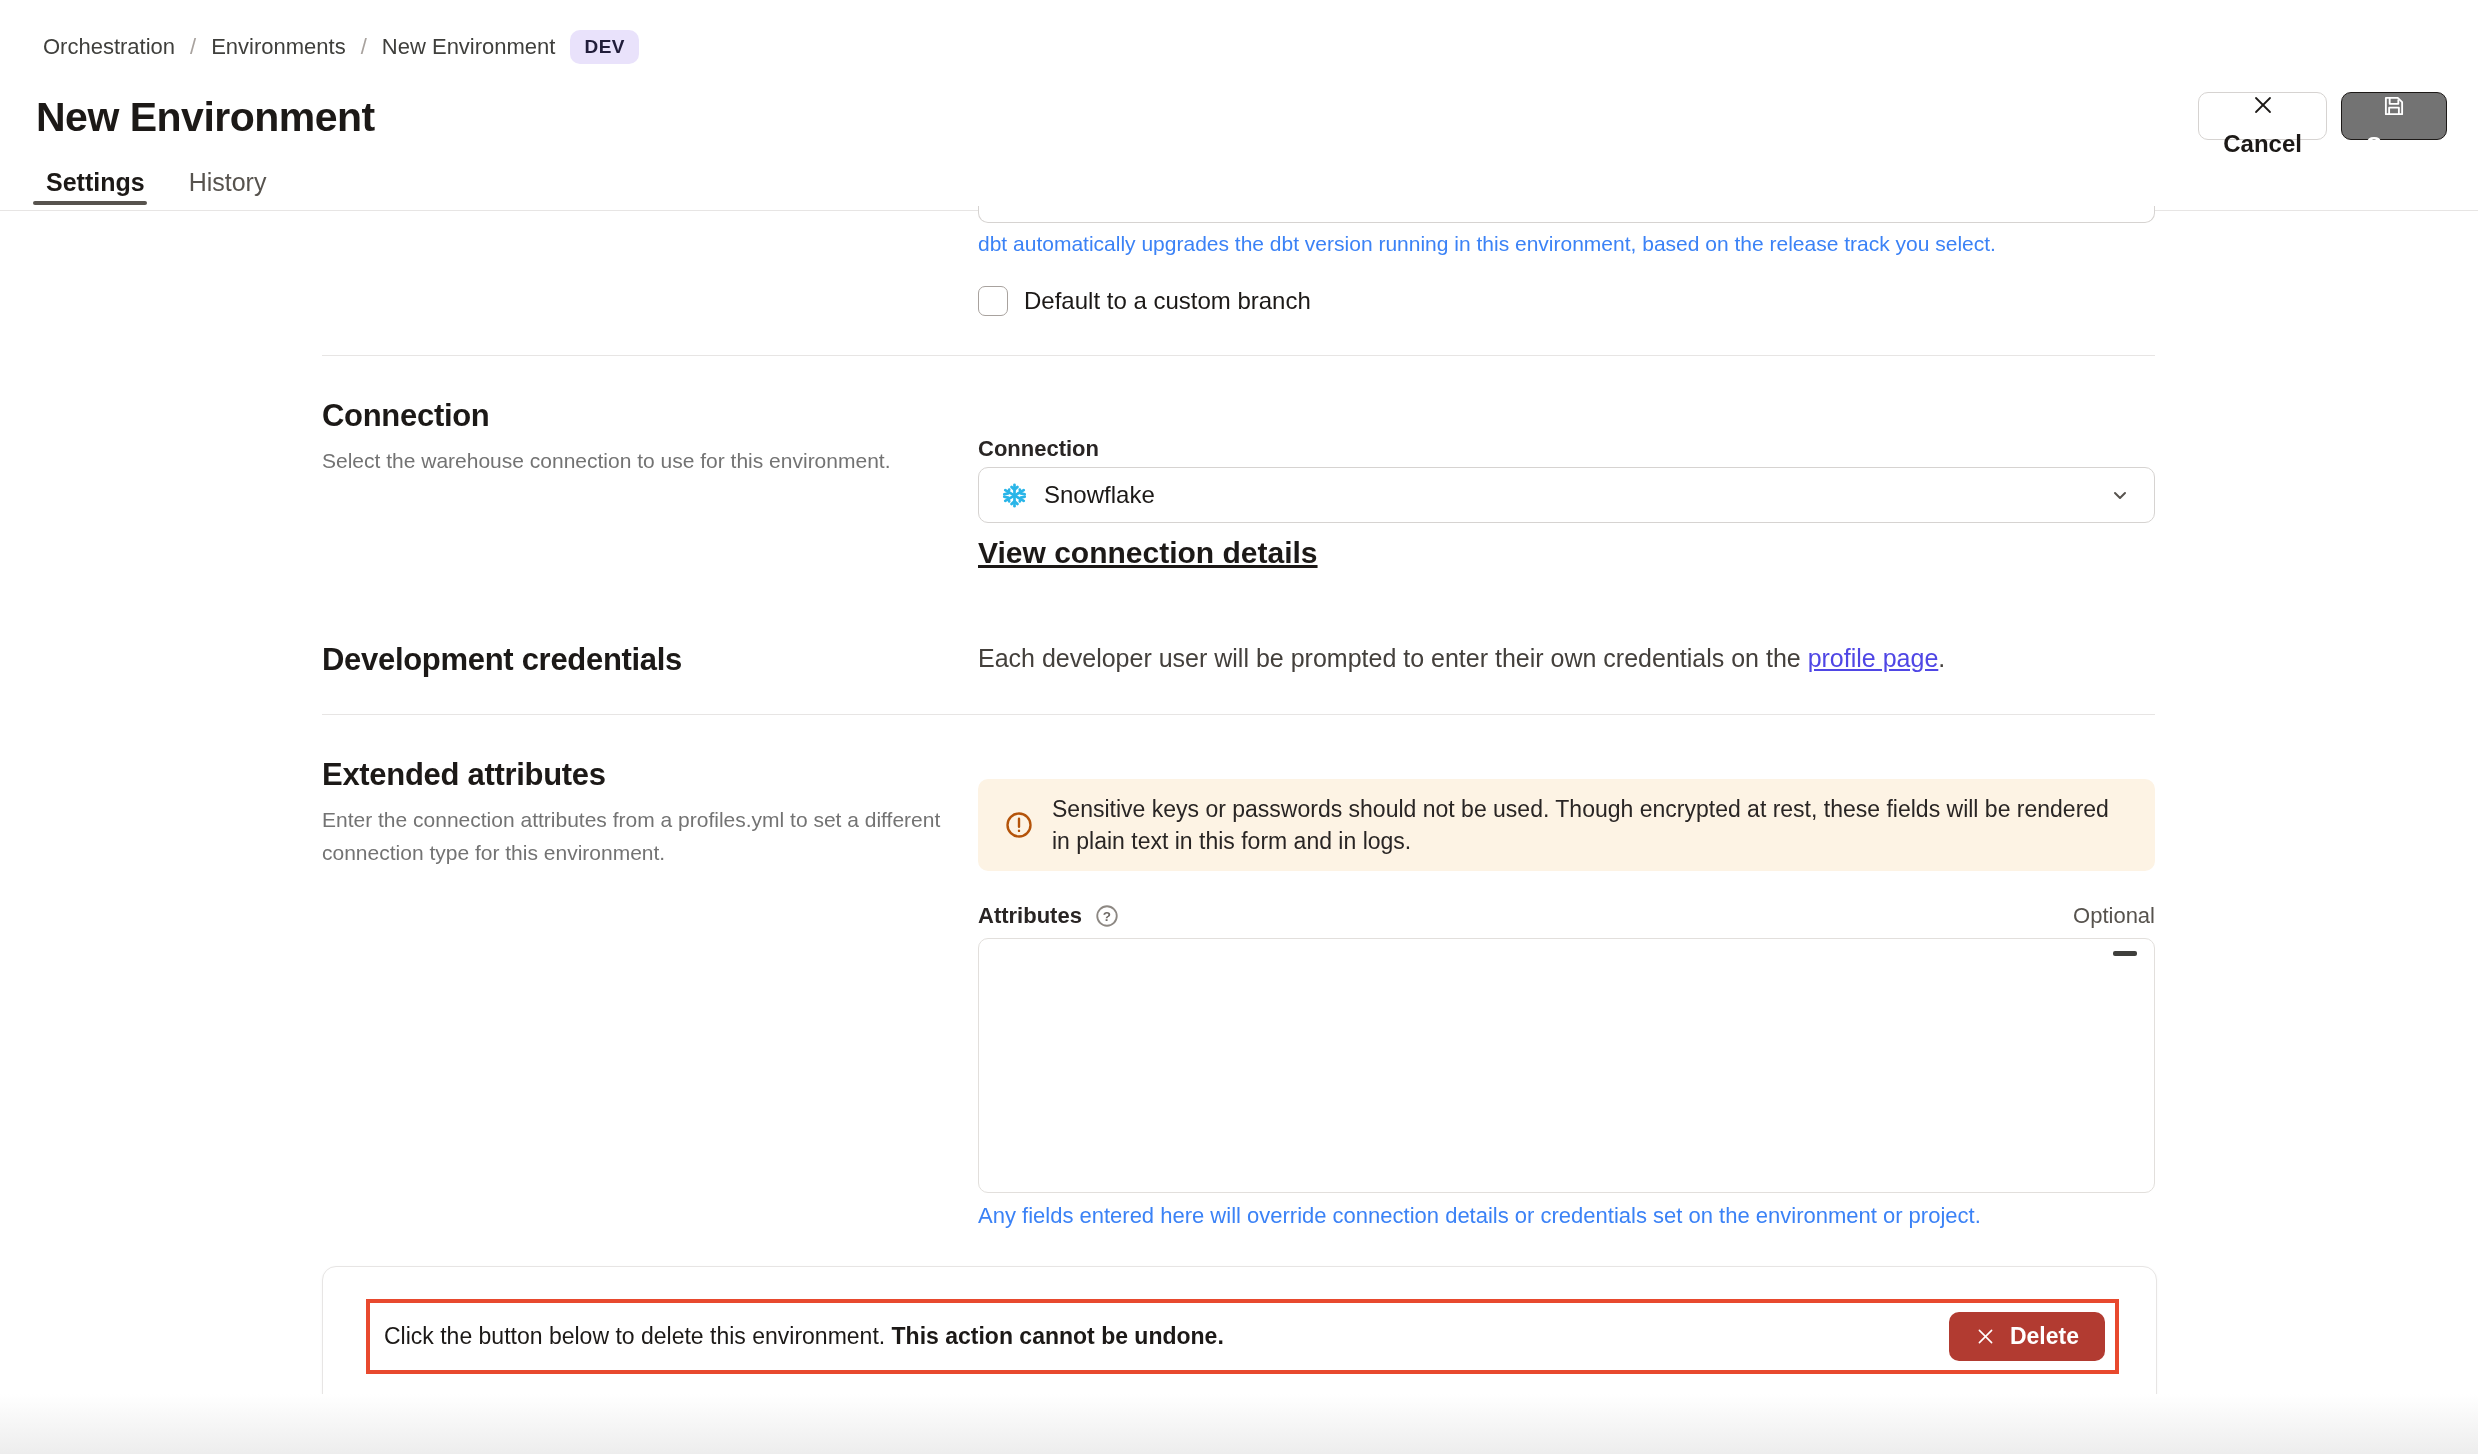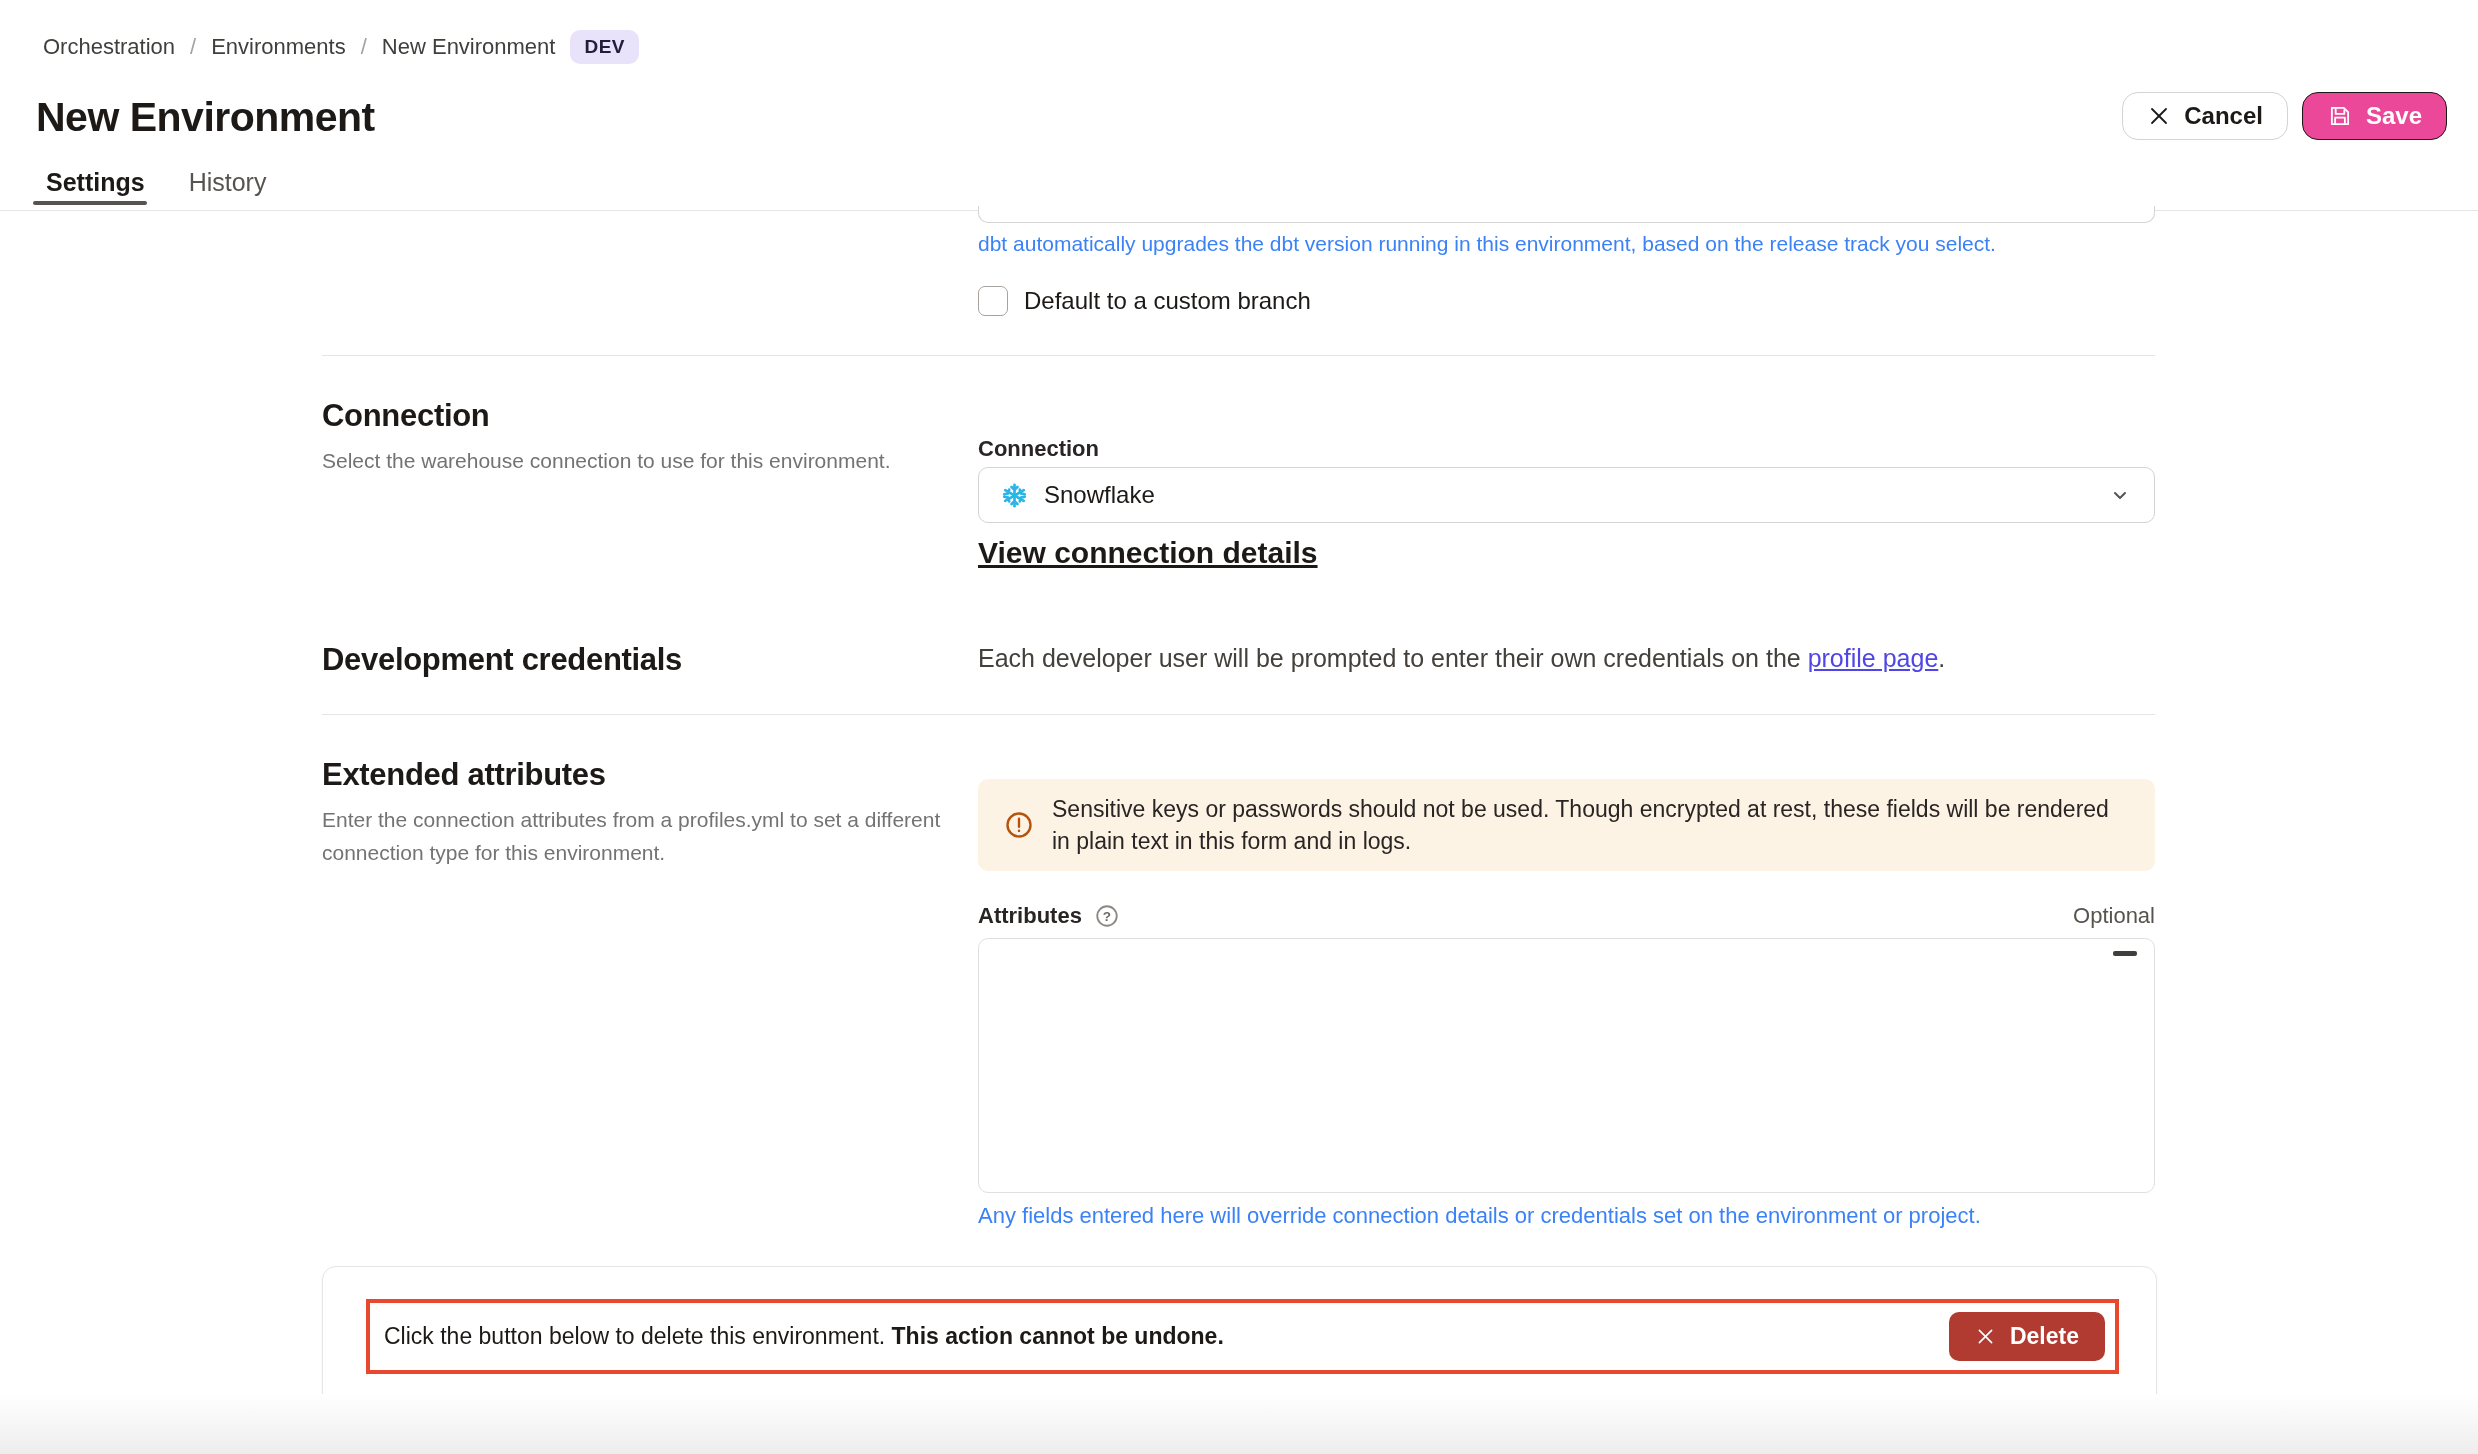"Cancel" .btn { border-radius: 16px -> 10px; flex-direction: none -> column }
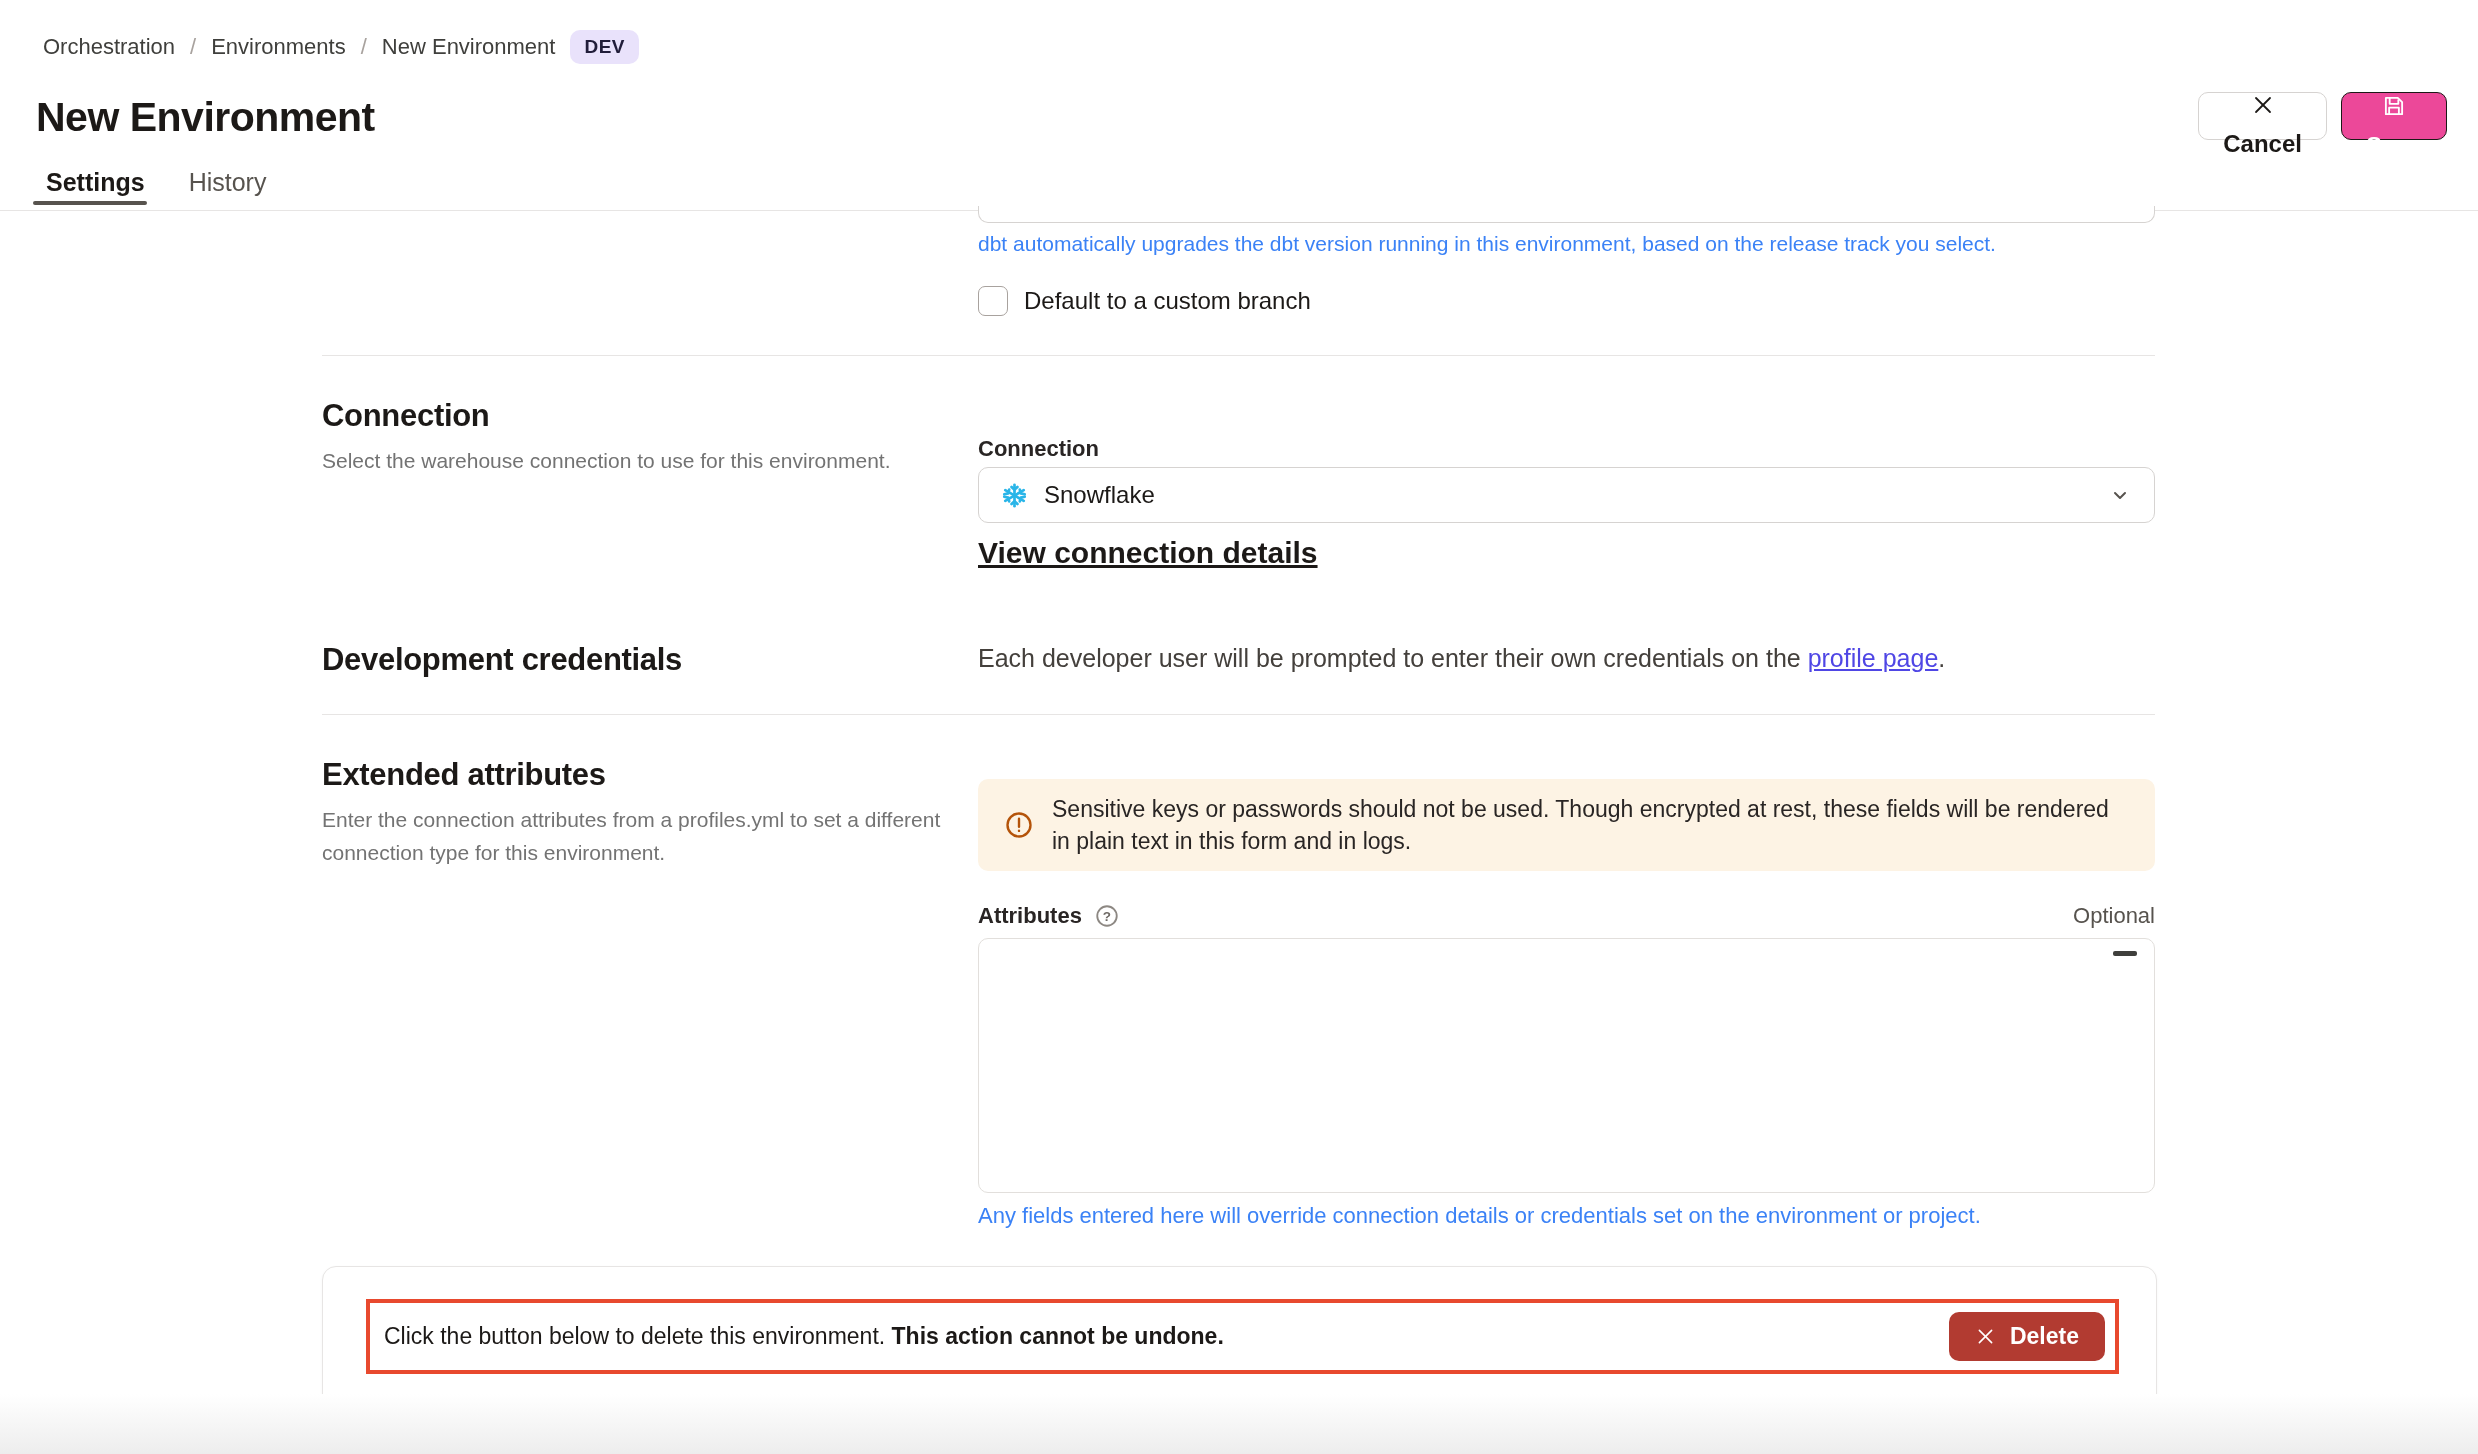"Save" .btn-save { background: #ec4899 -> #737373 }
